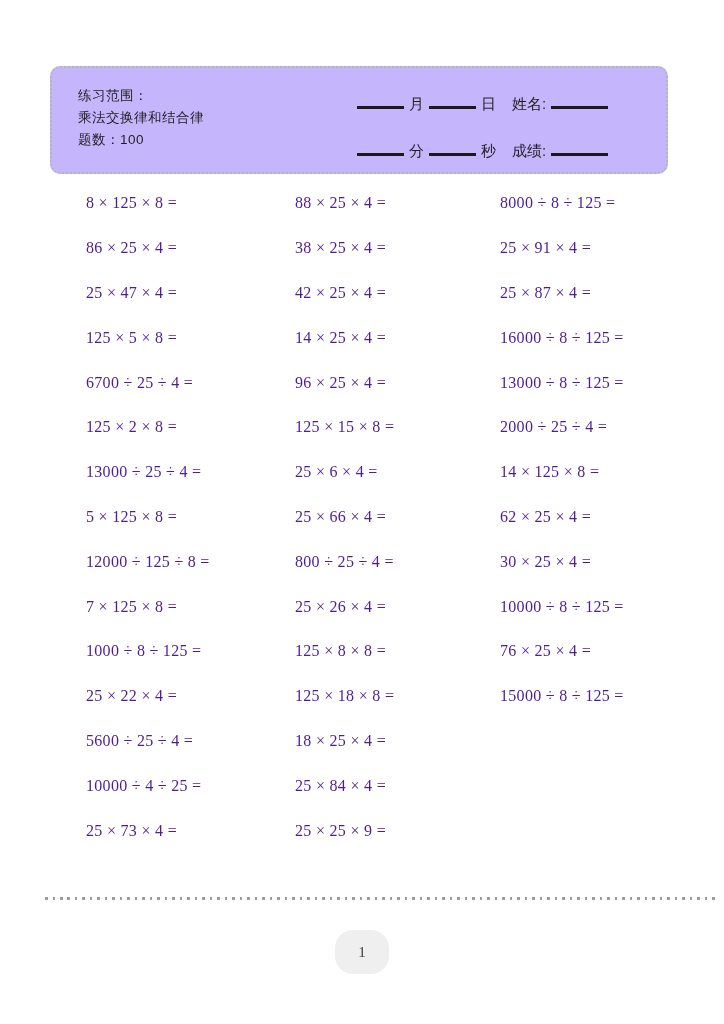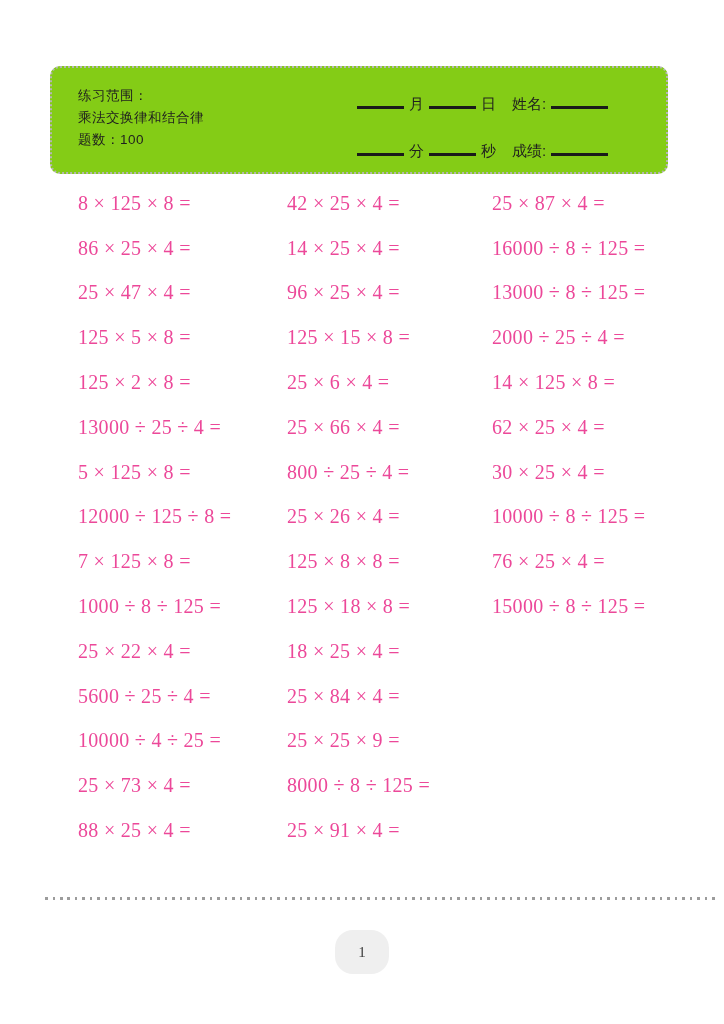"练习范围：" .header-box { background: #84cc16 -> #c4b5fd }
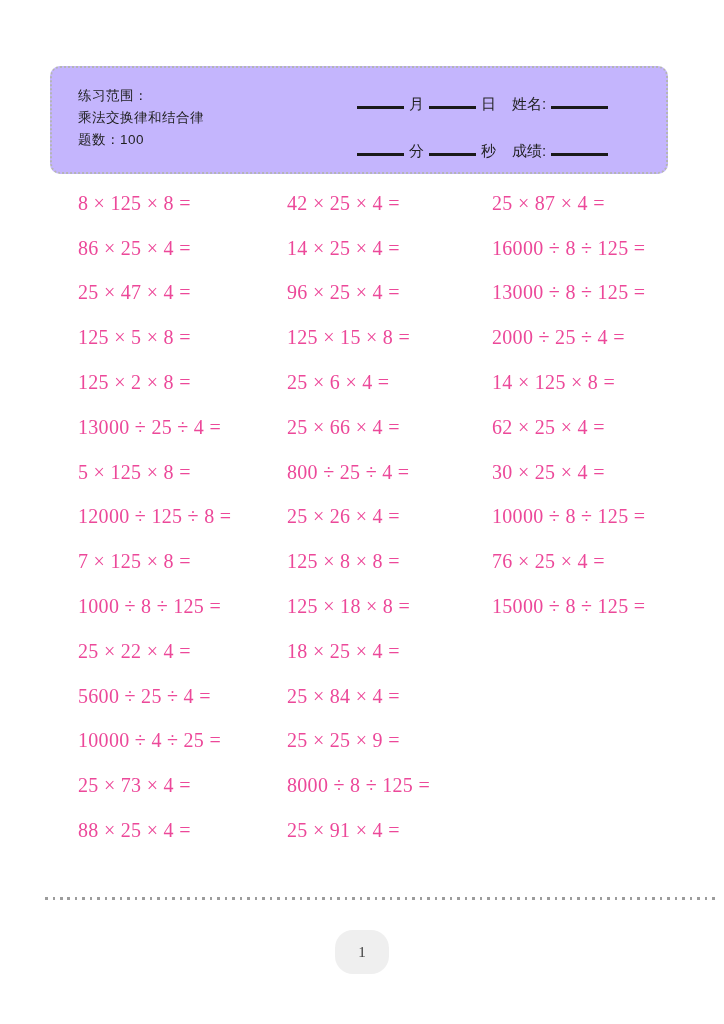"8 × 125 × 8" .problem { color: #ec4899 -> #4c1d95; font-size: 20px -> 16px; margin-left: none -> 8px }
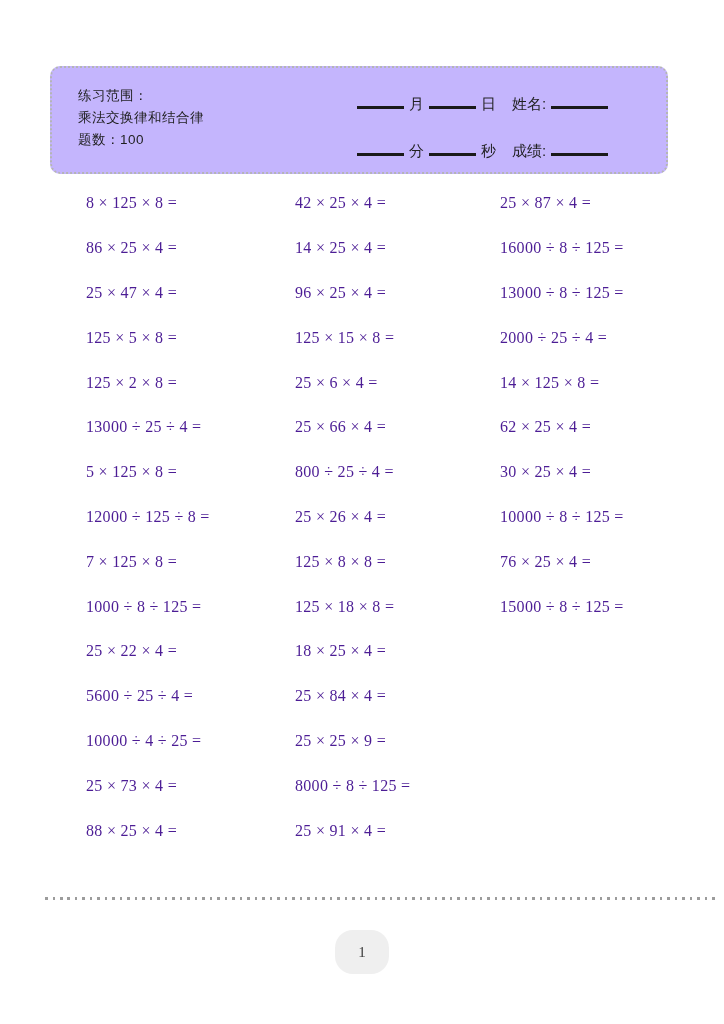"38 × 25 × 4" div.problem { html: none -> <div>38 × 25 × 4 =</div> }
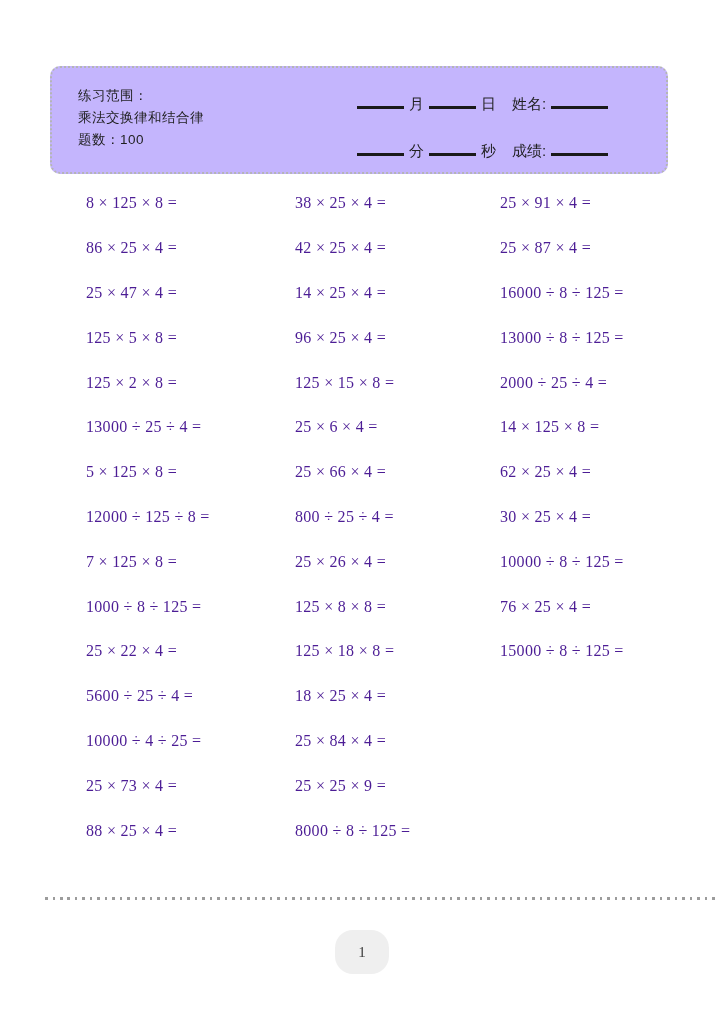"6700 ÷ 25 ÷ 4" div.problem { html: none -> <div>6700 ÷ 25 ÷ 4 =</div> }
